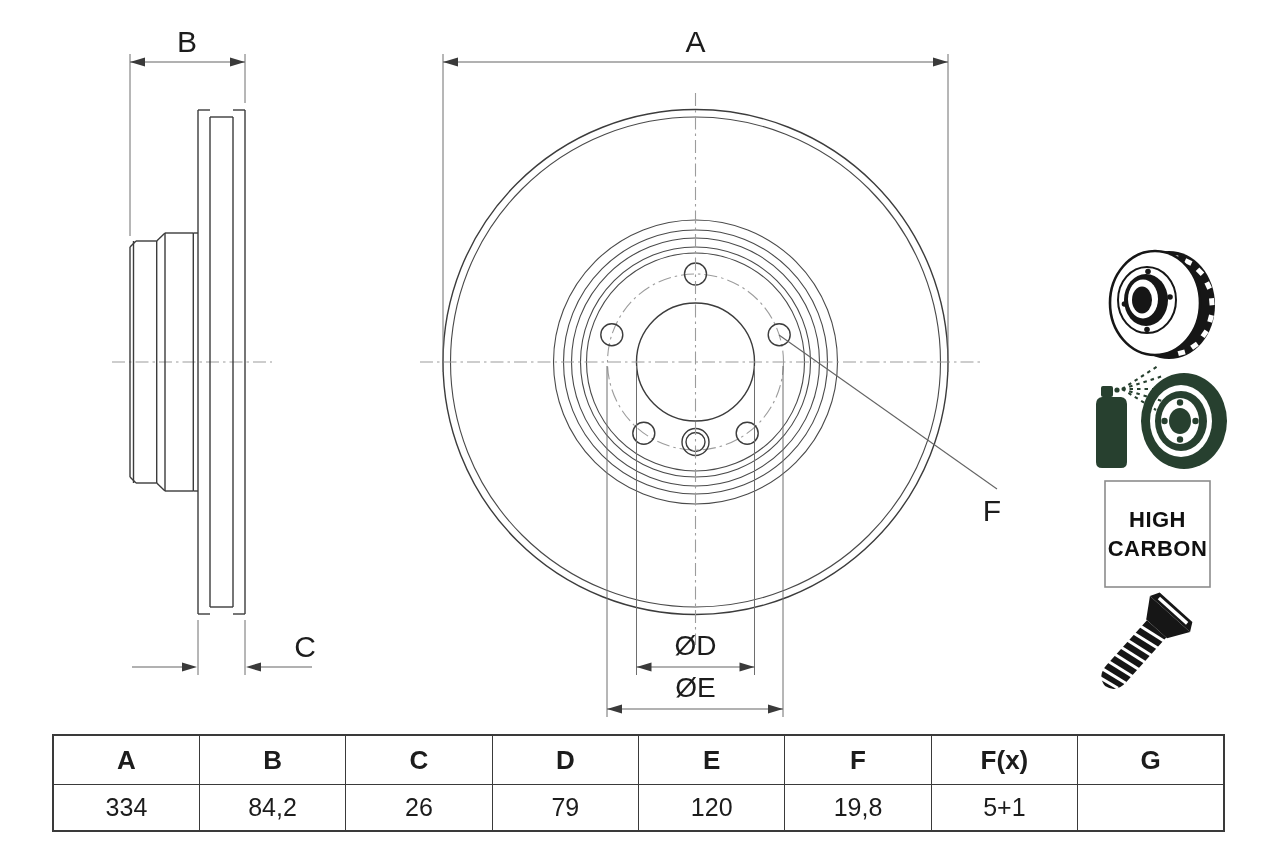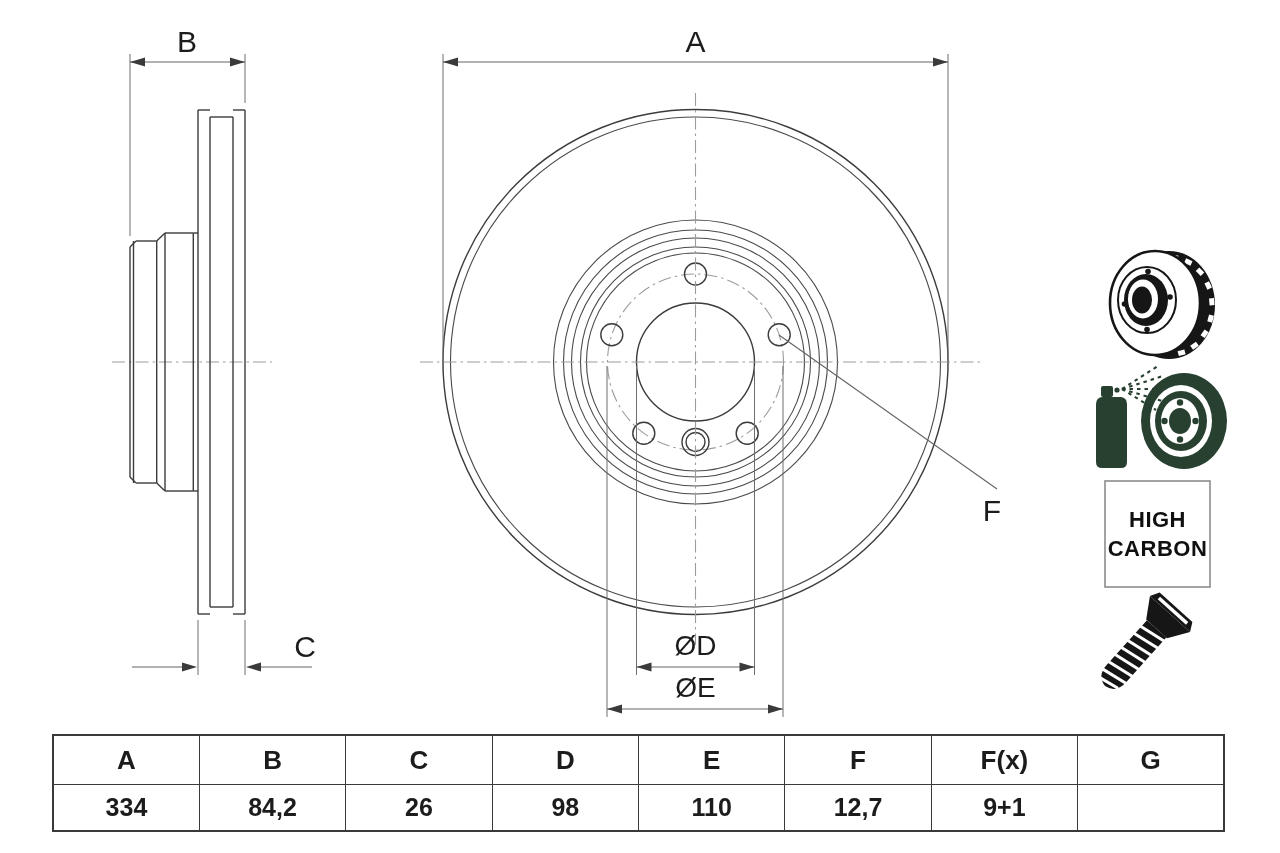"334" table.dims td { font-weight: bold -> normal }
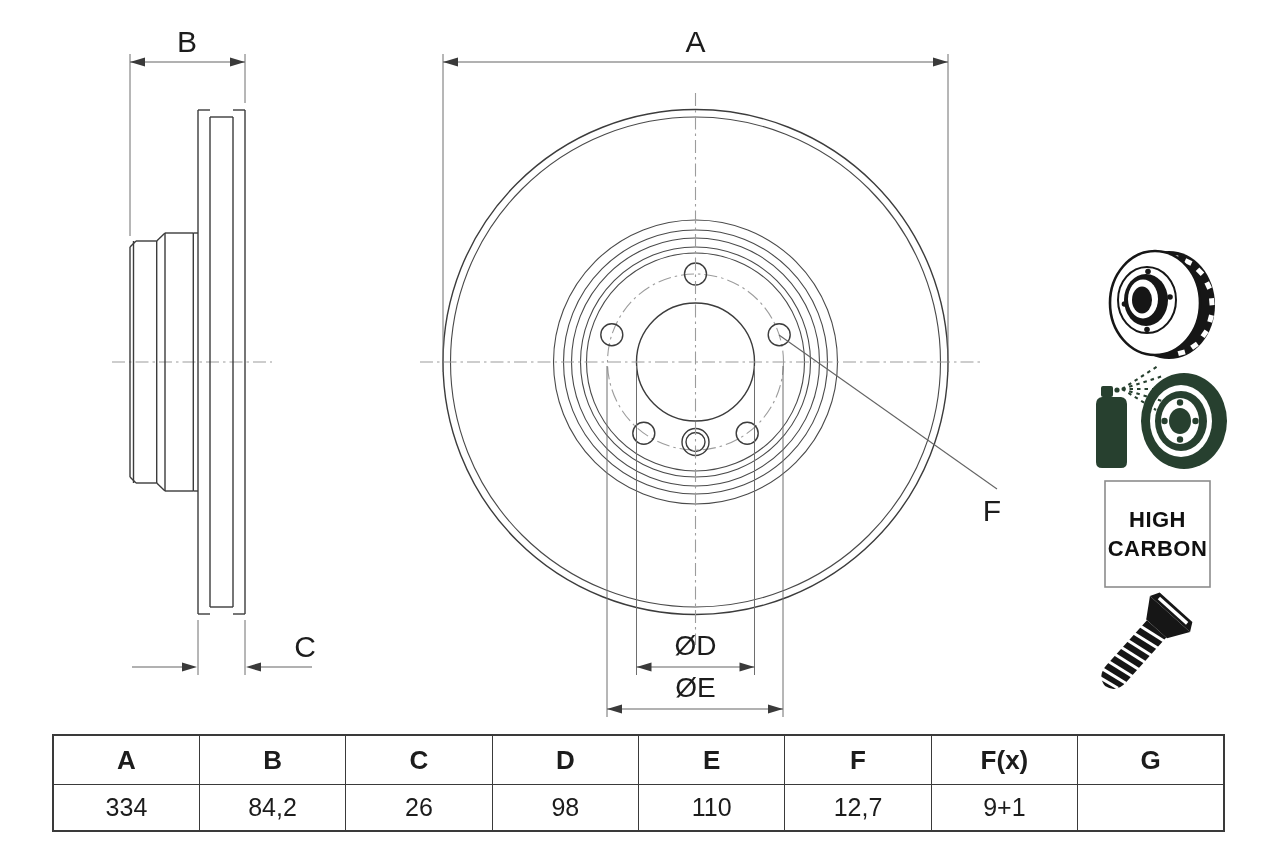"98" td { text: 98 -> 79 }
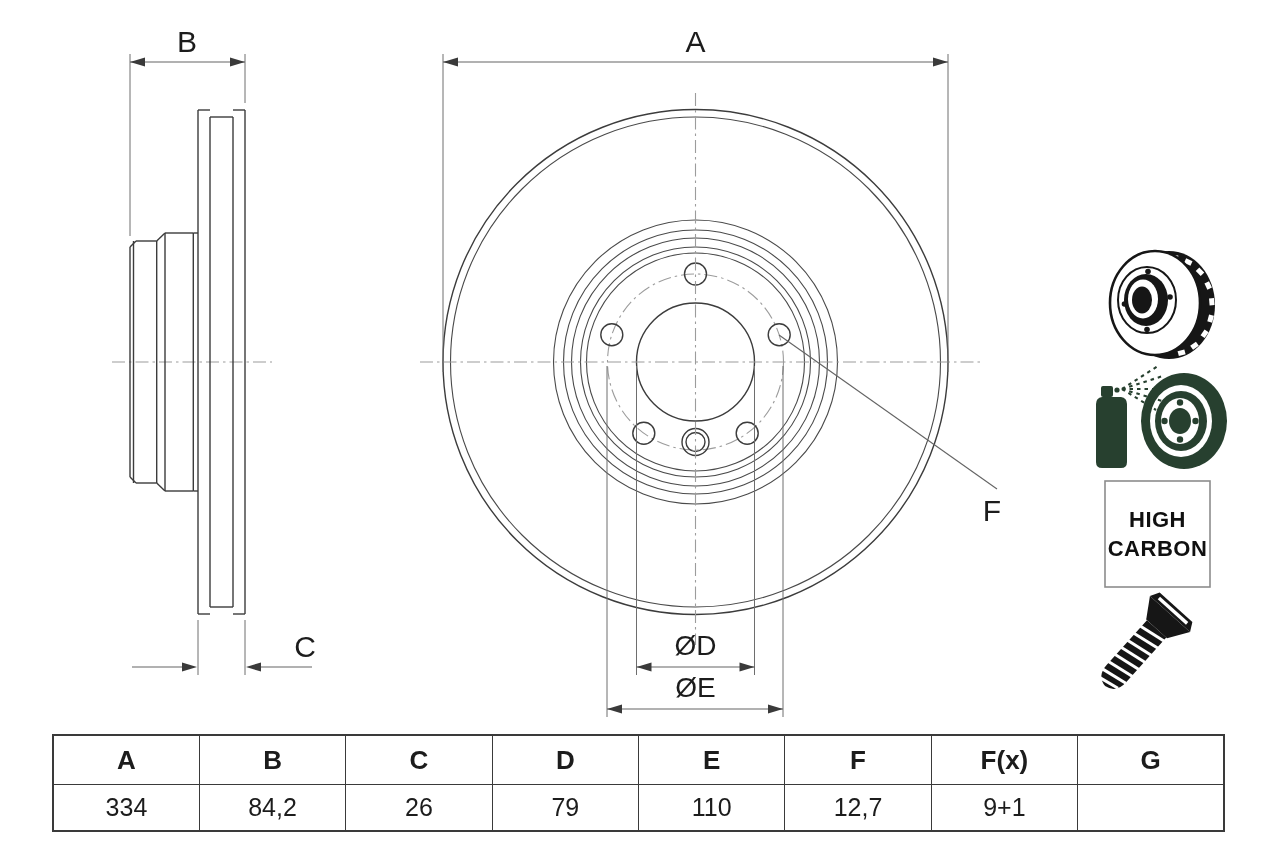"110" td { text: 110 -> 120 }
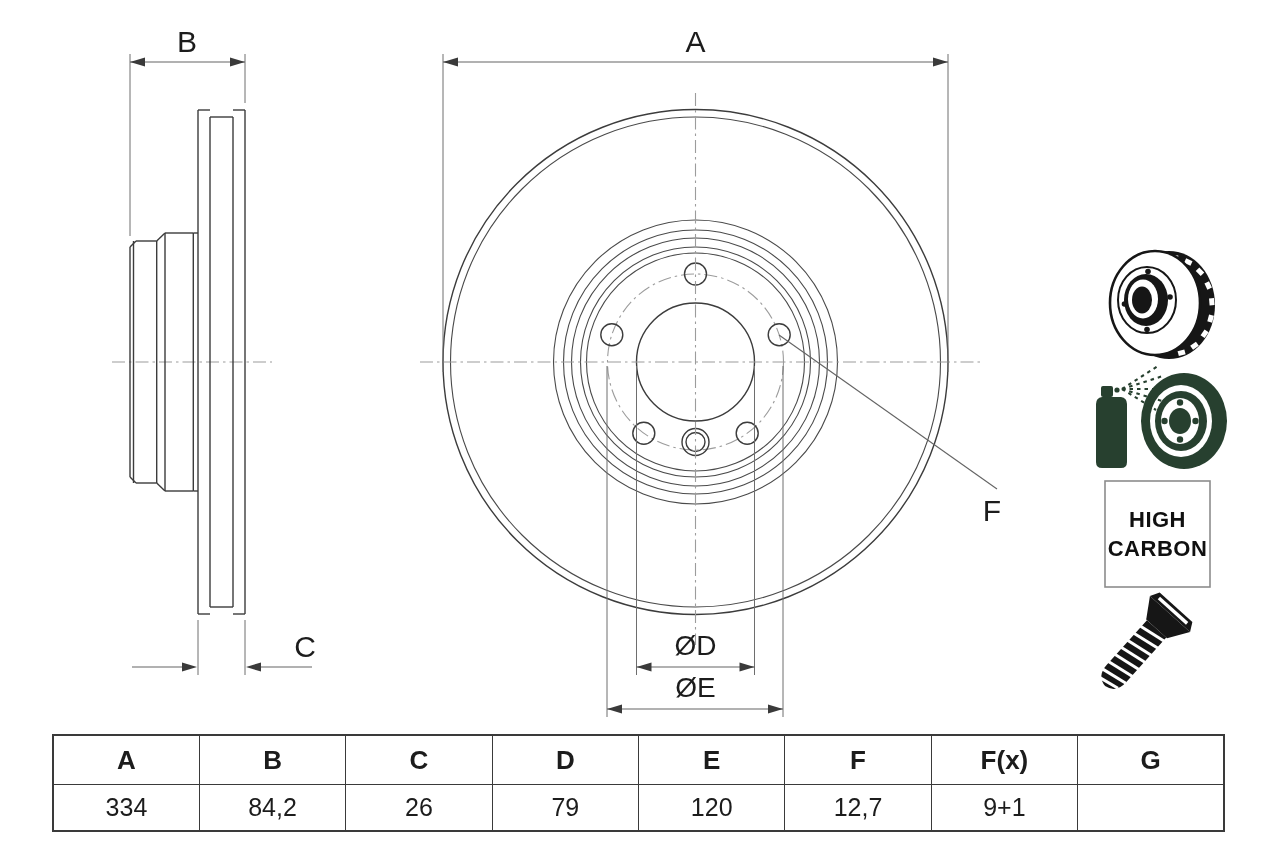"12,7" td { text: 12,7 -> 19,8 }
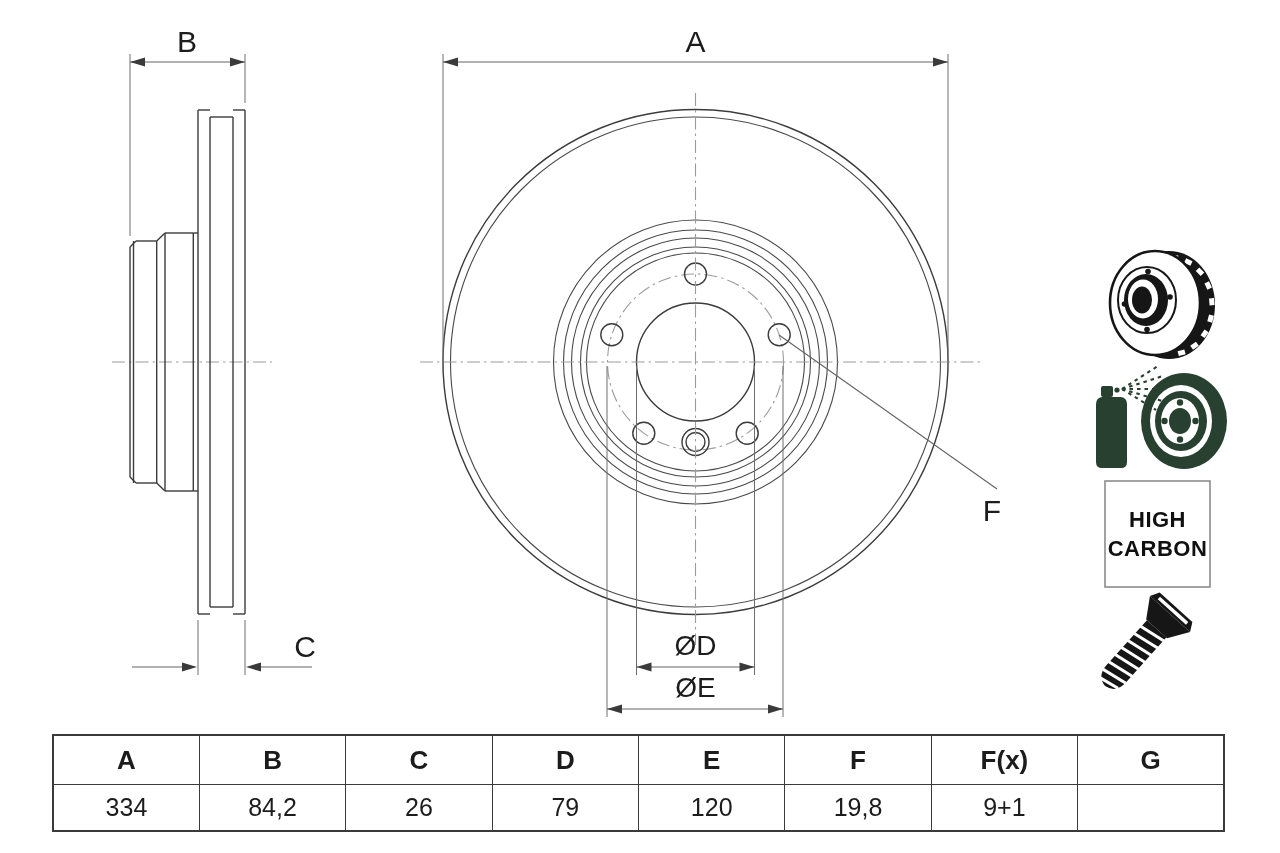"9+1" td { text: 9+1 -> 5+1 }
